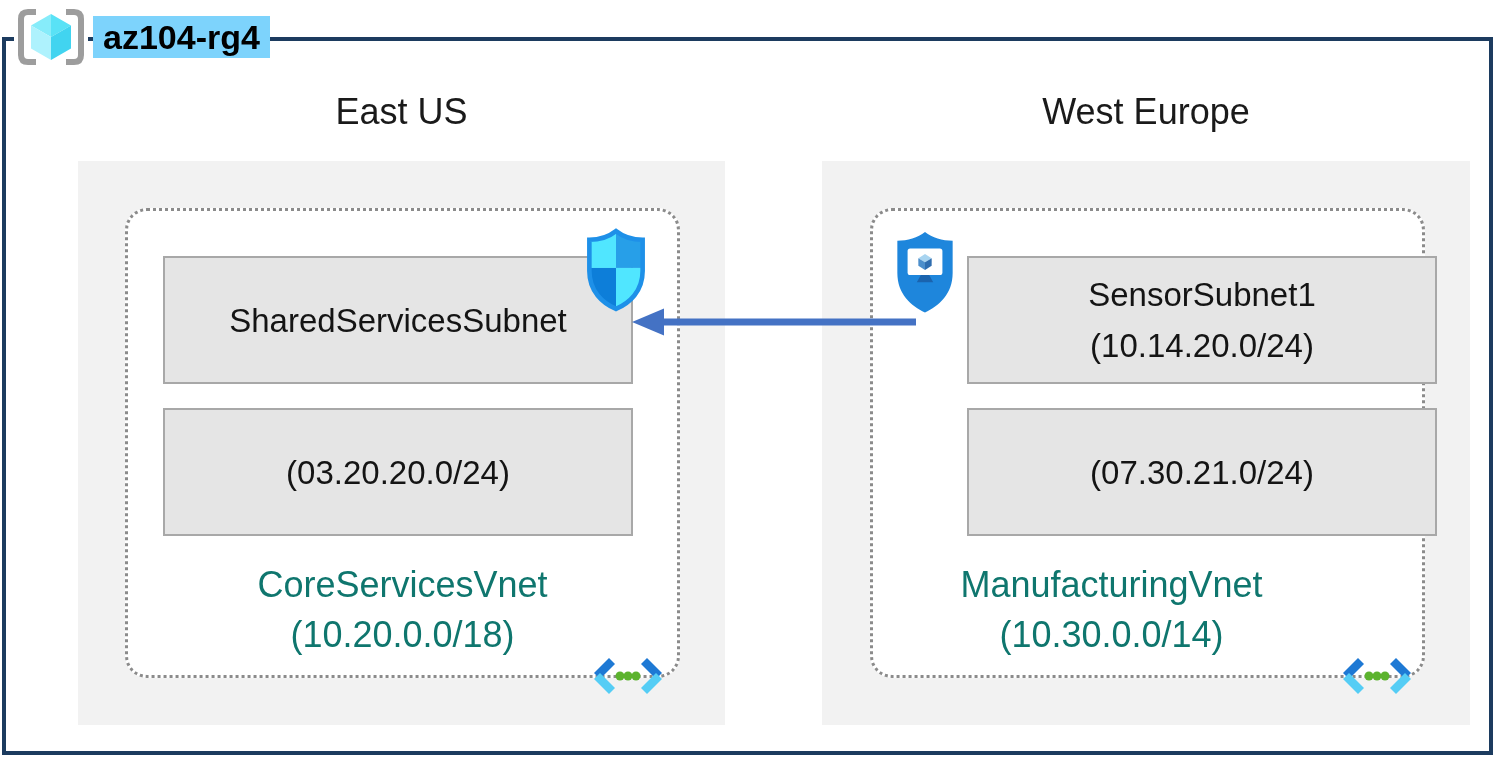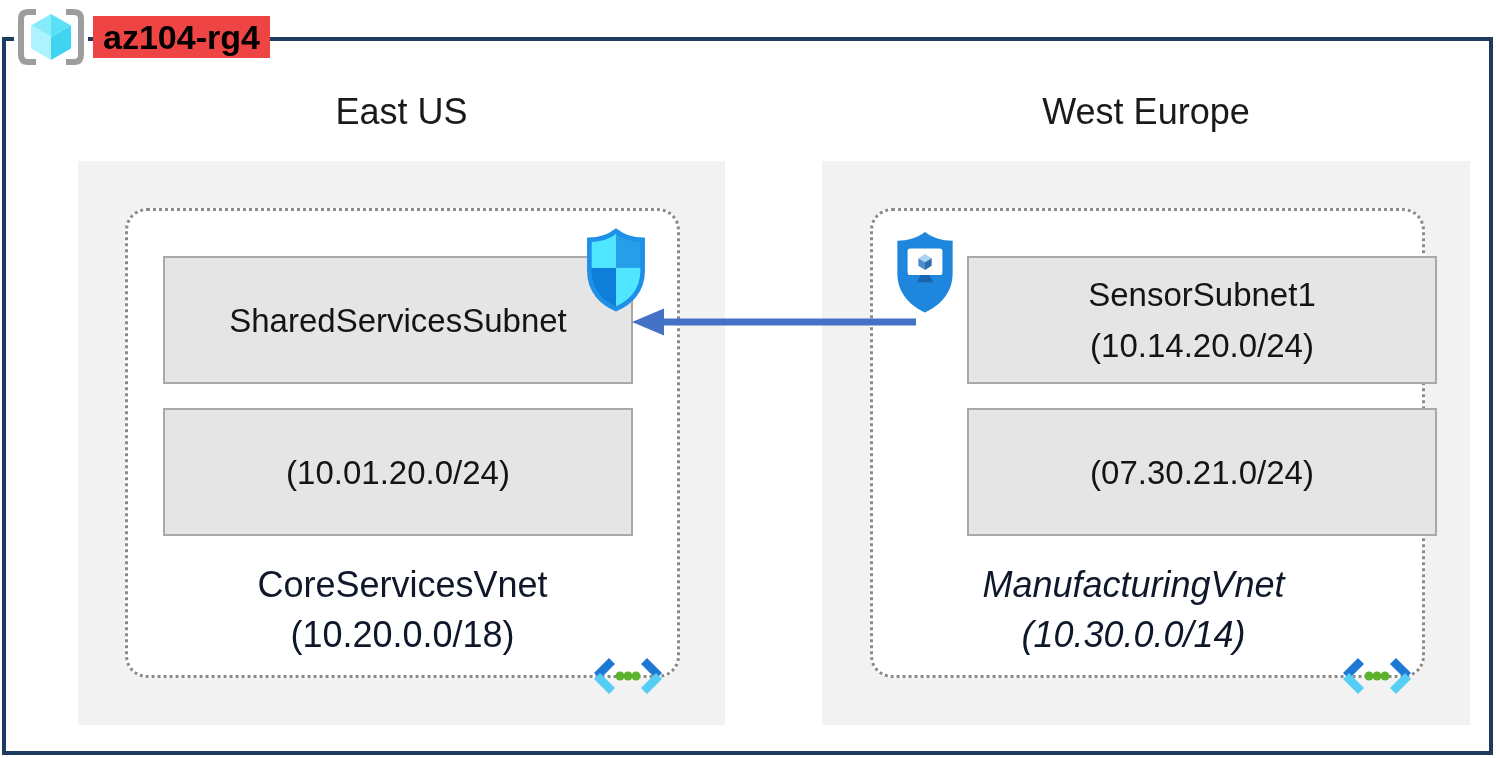"az104-rg4" .rg-title { background: #ef4444 -> #7dd3fc }
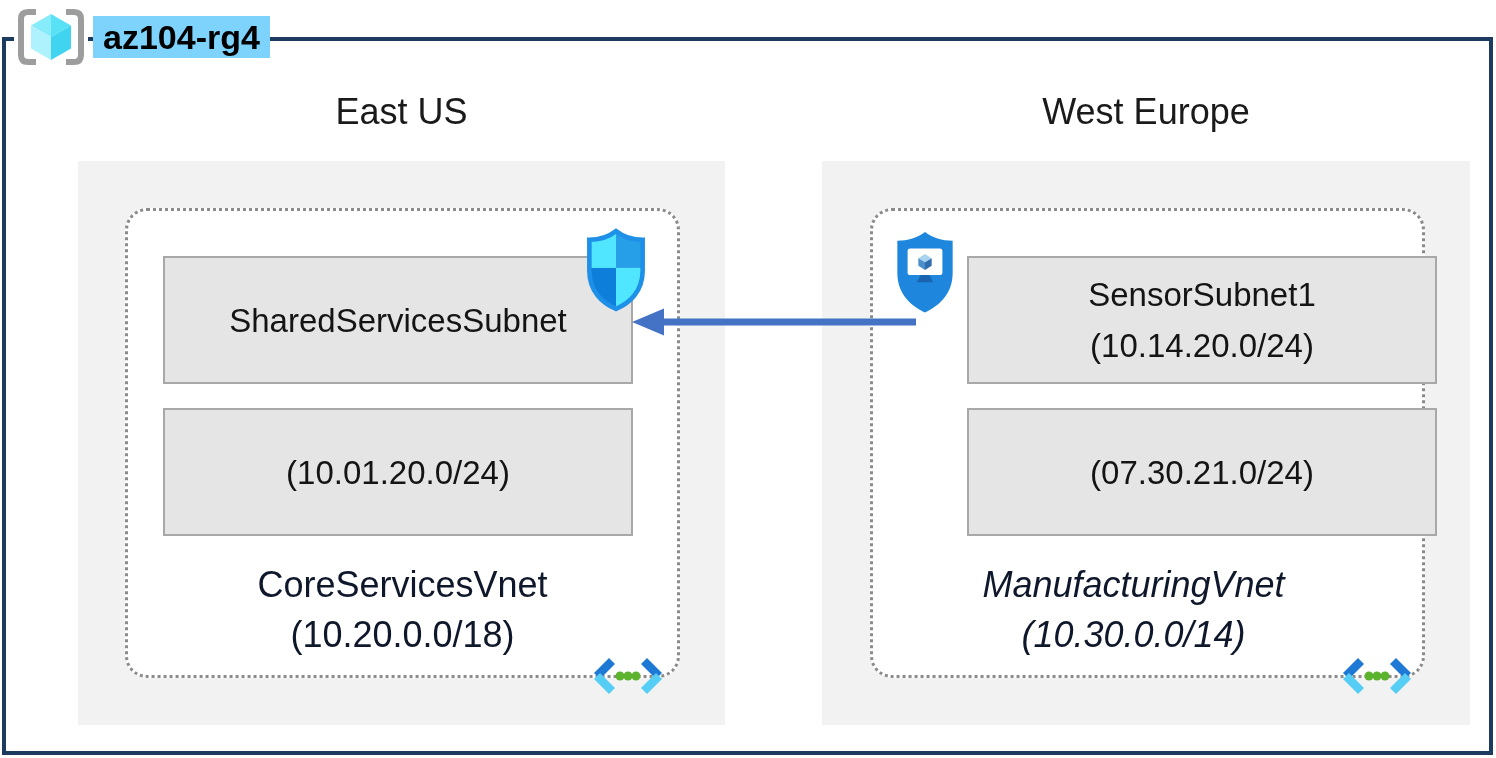"(10.01.20.0/24)" span { text: 10.01.20.0/24 -> 03.20.20.0/24 }
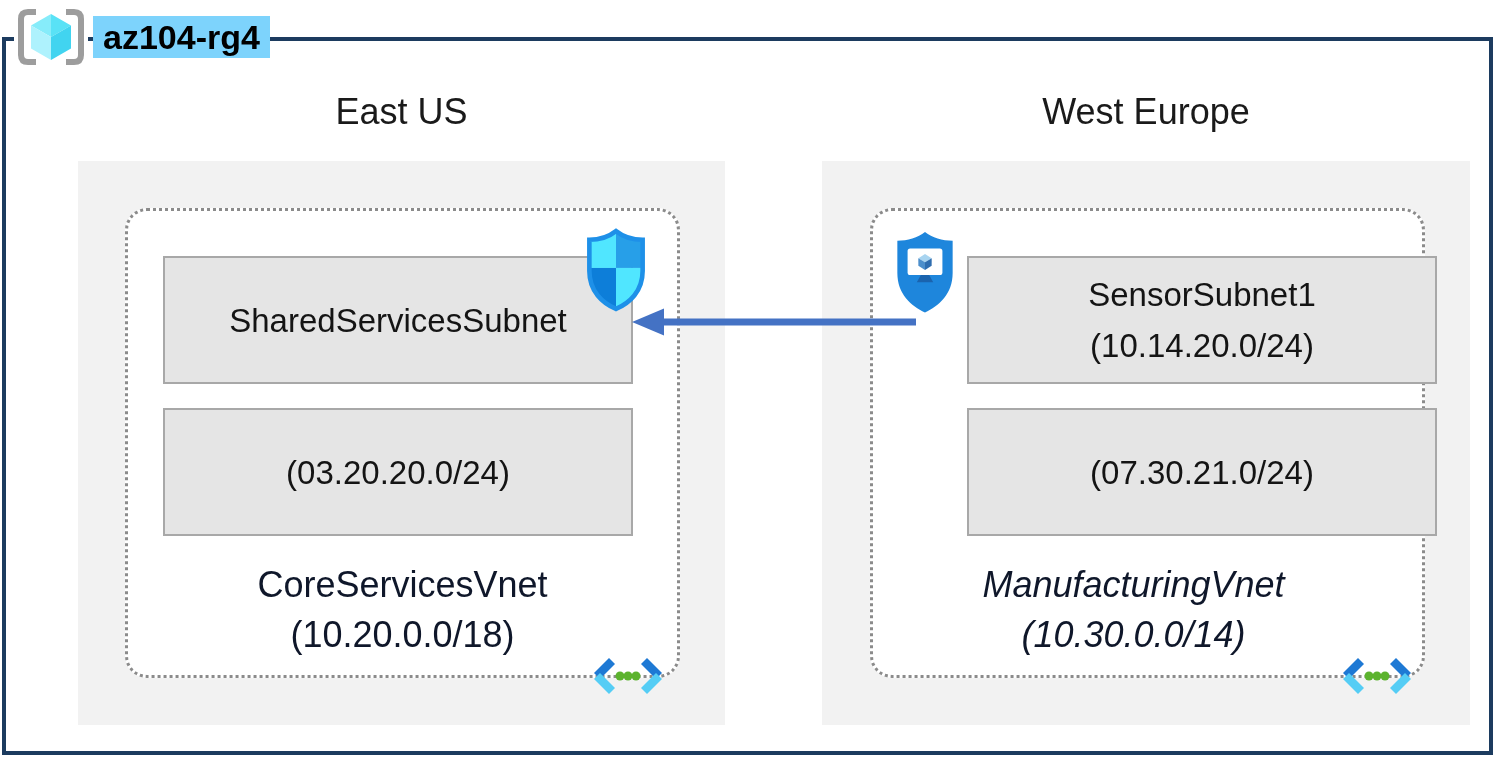"CoreServicesVnet" .vnet-label { color: #0f172a -> #0f766e }
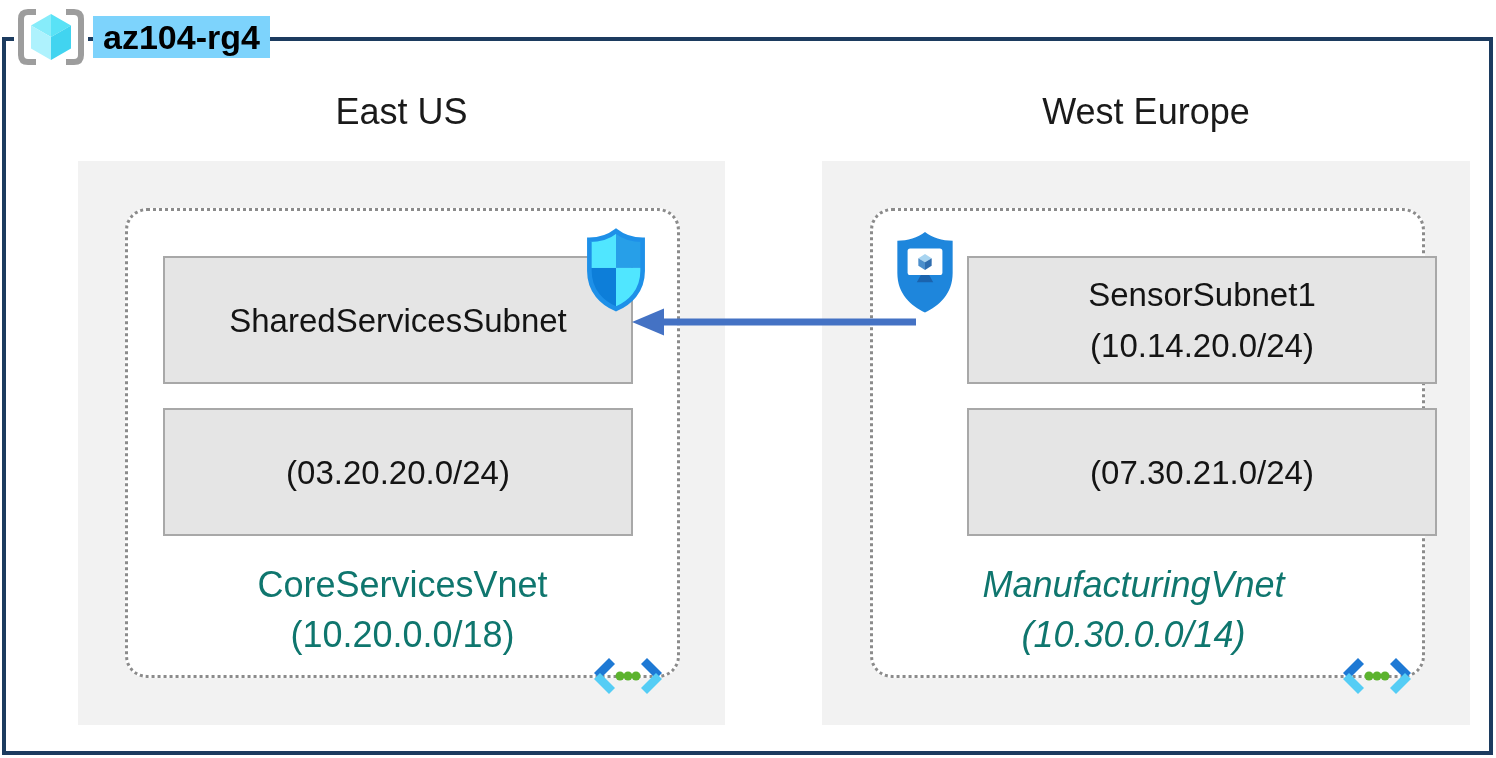"ManufacturingVnet" .vnet-label.west { font-style: italic -> none; left: 856px -> 834px }
